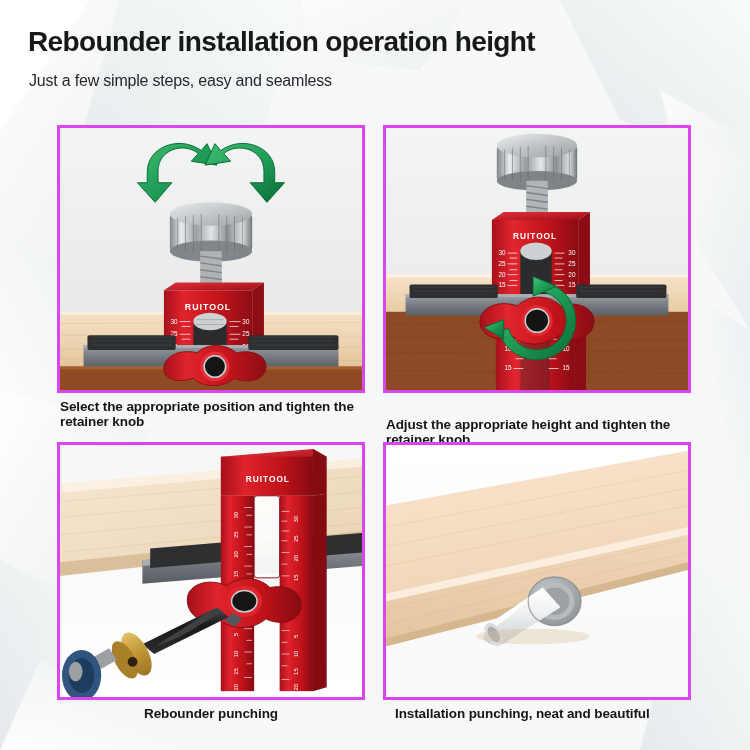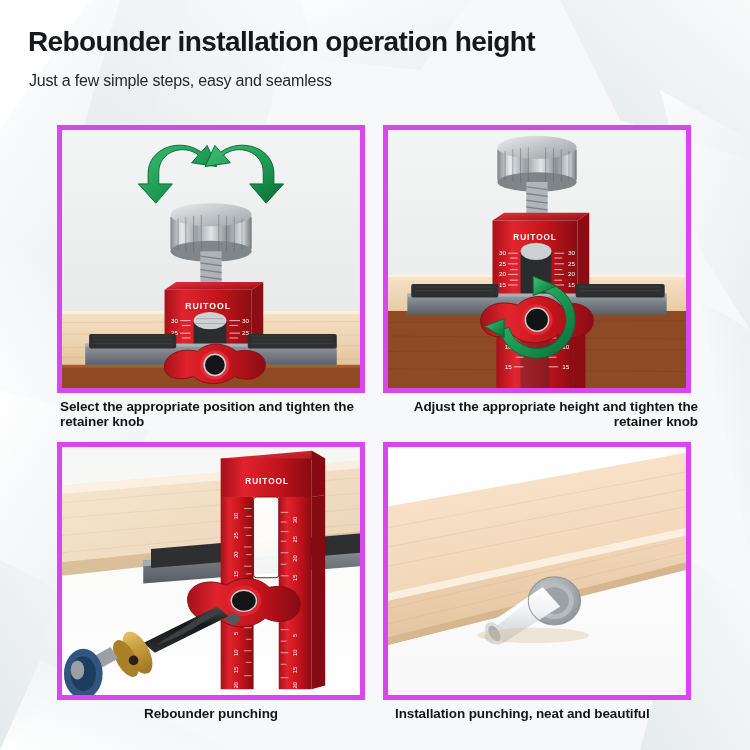"RUITOOL" .panel { border: 5px solid #d946ef -> 3px solid #d946ef }
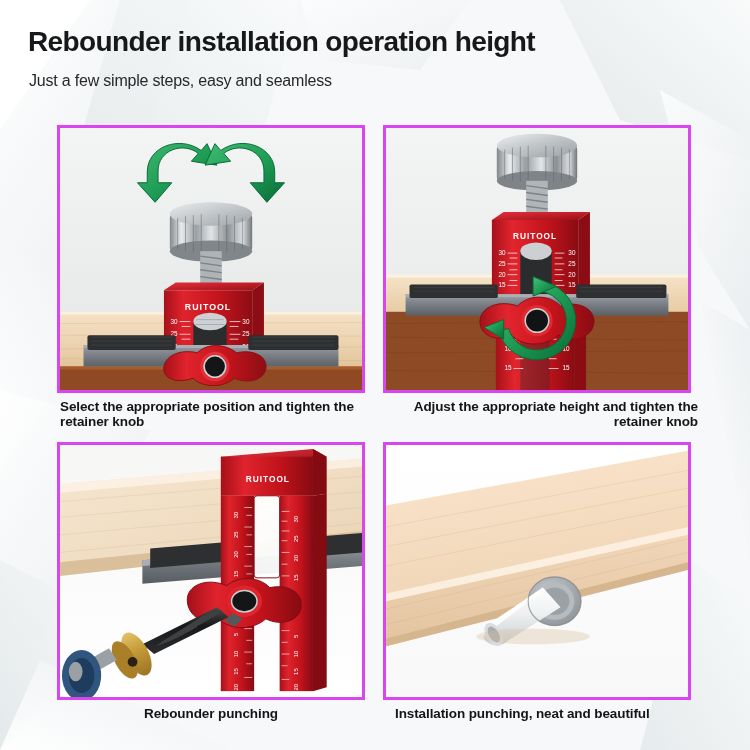"Adjust the appropriate height and" .c2 { text-align: right -> none; top: 399px -> 417px }
